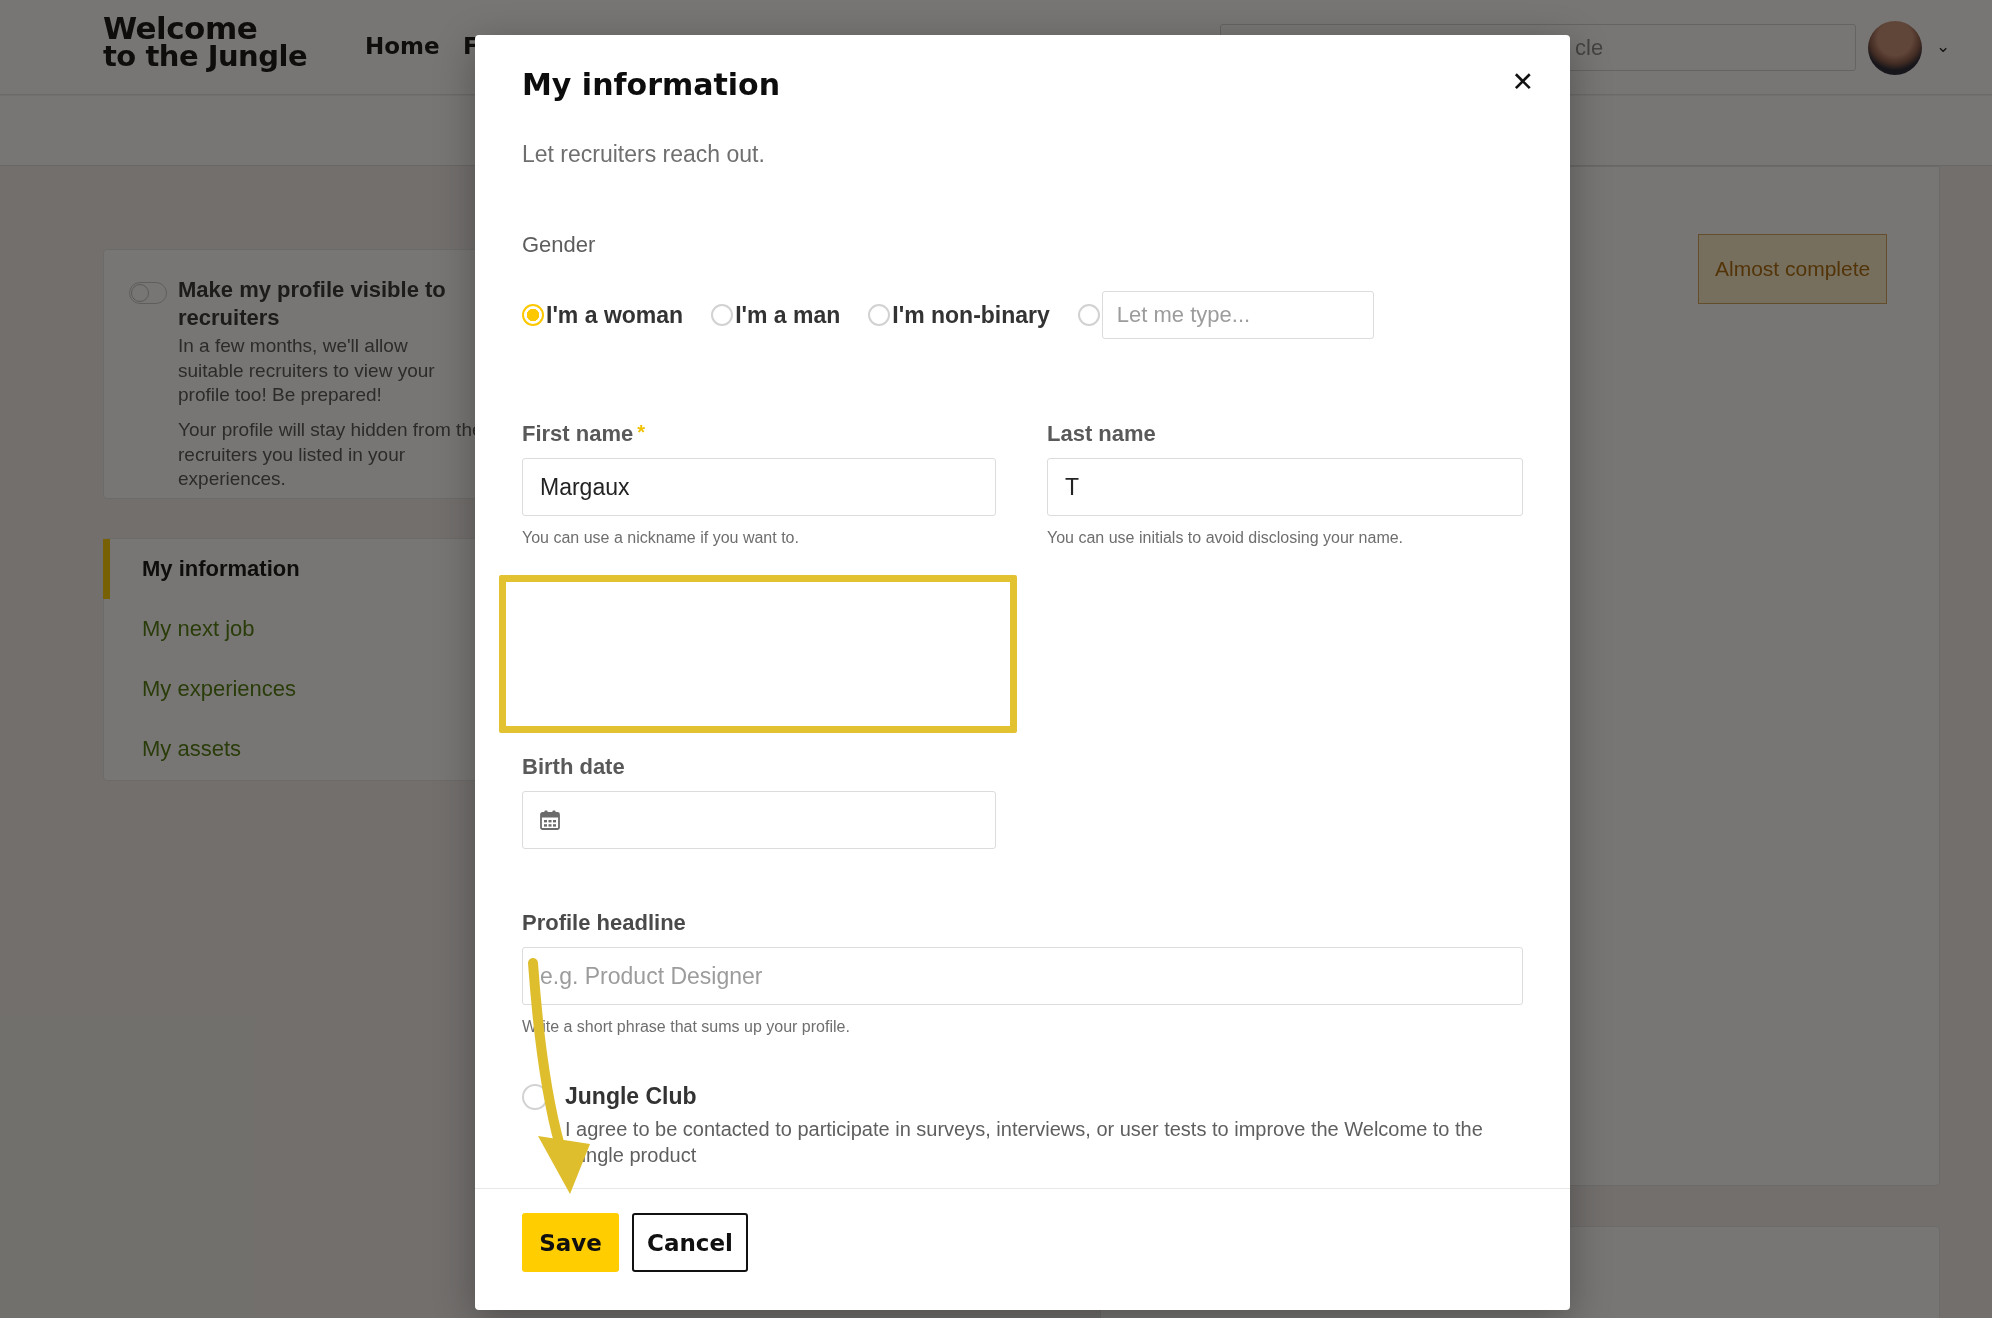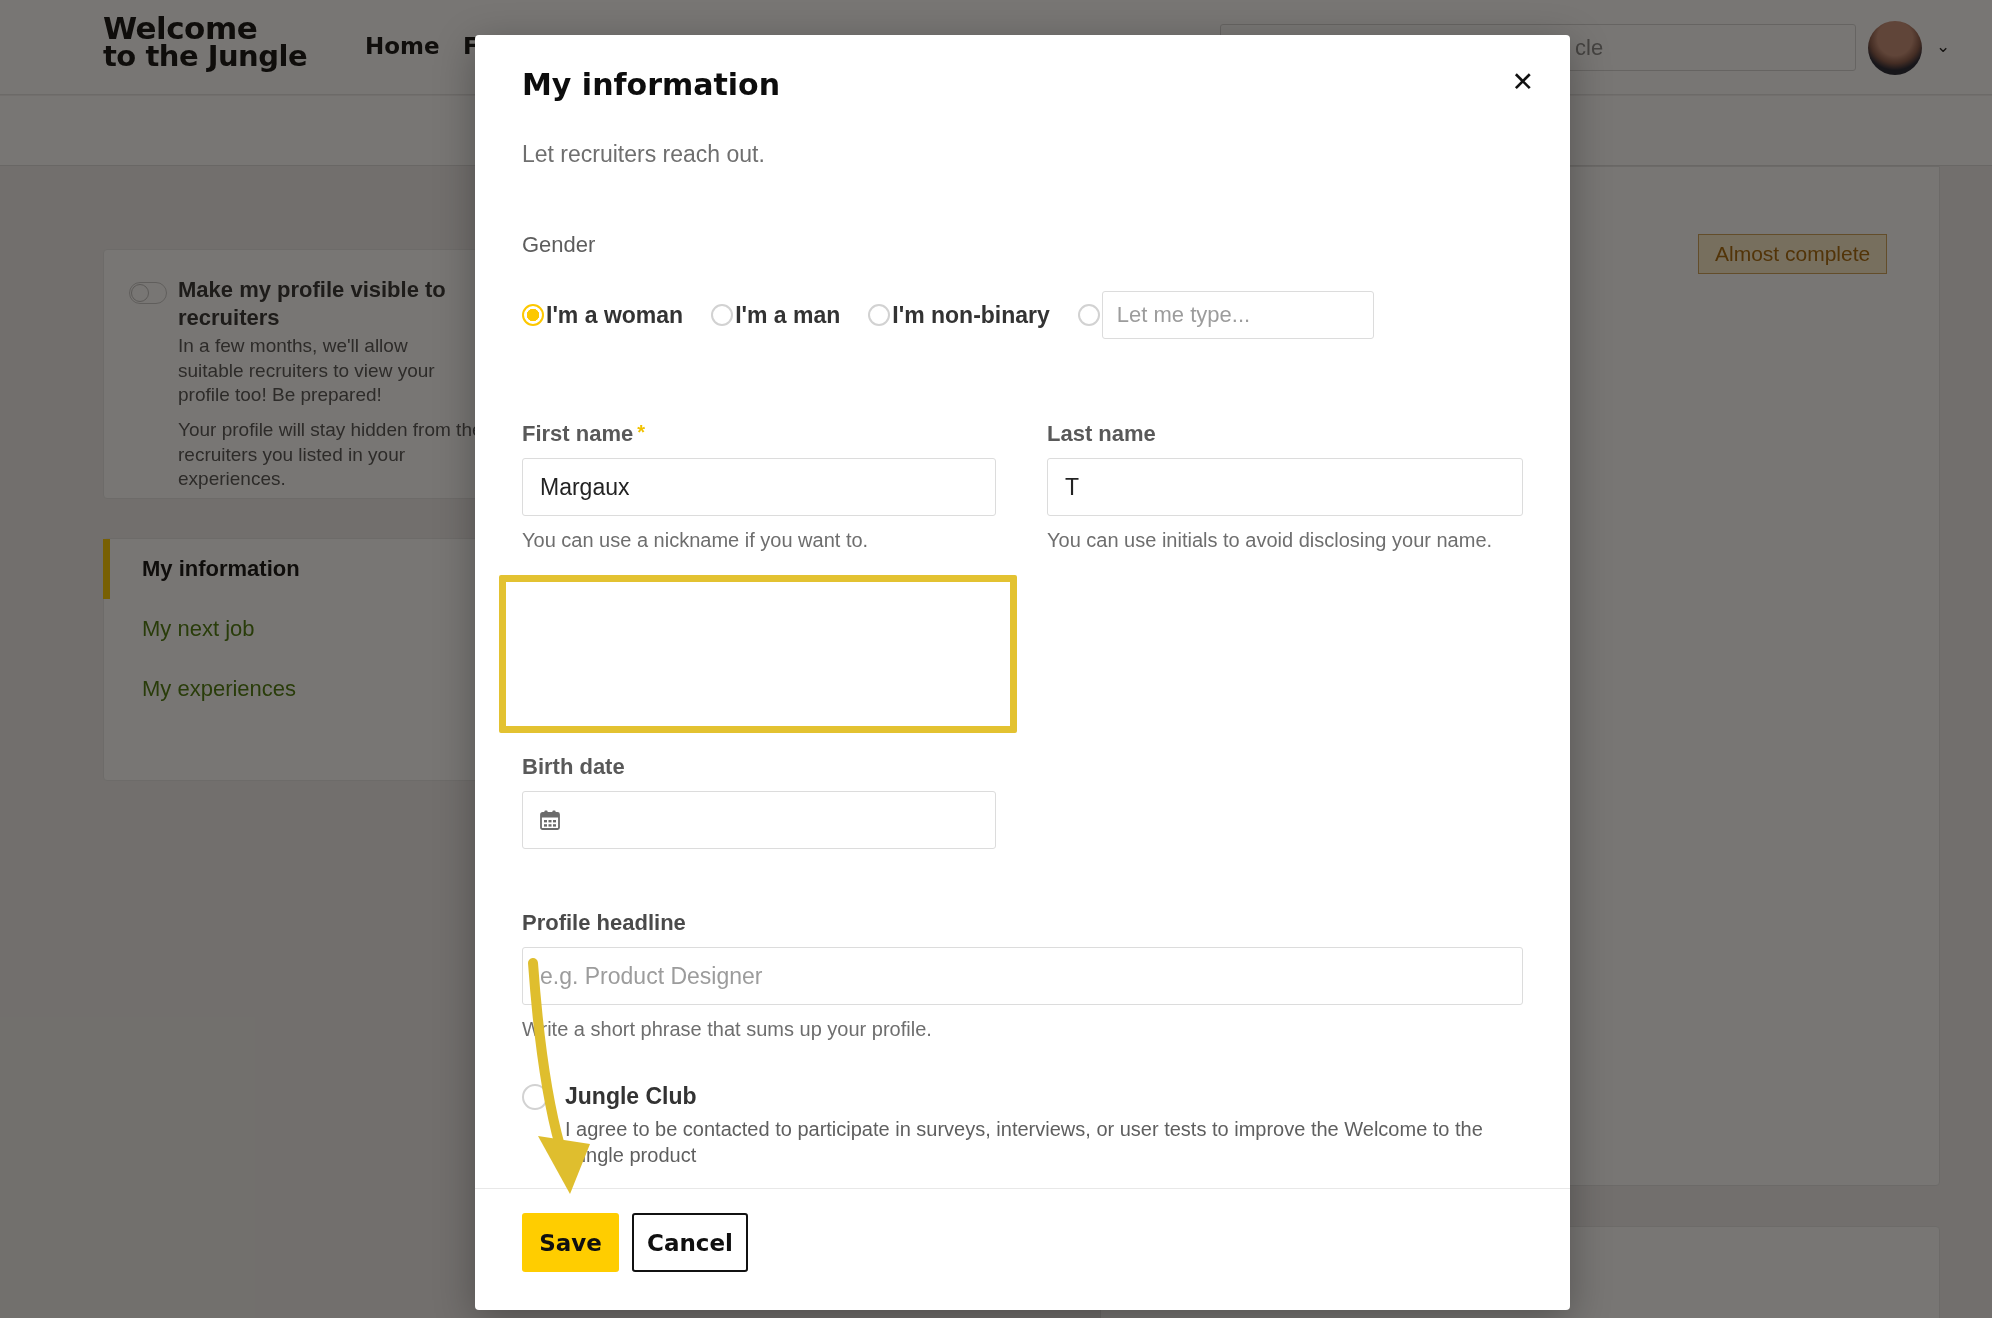"Almost complete" .status-badge { padding: 7px 16px -> 22px 16px }
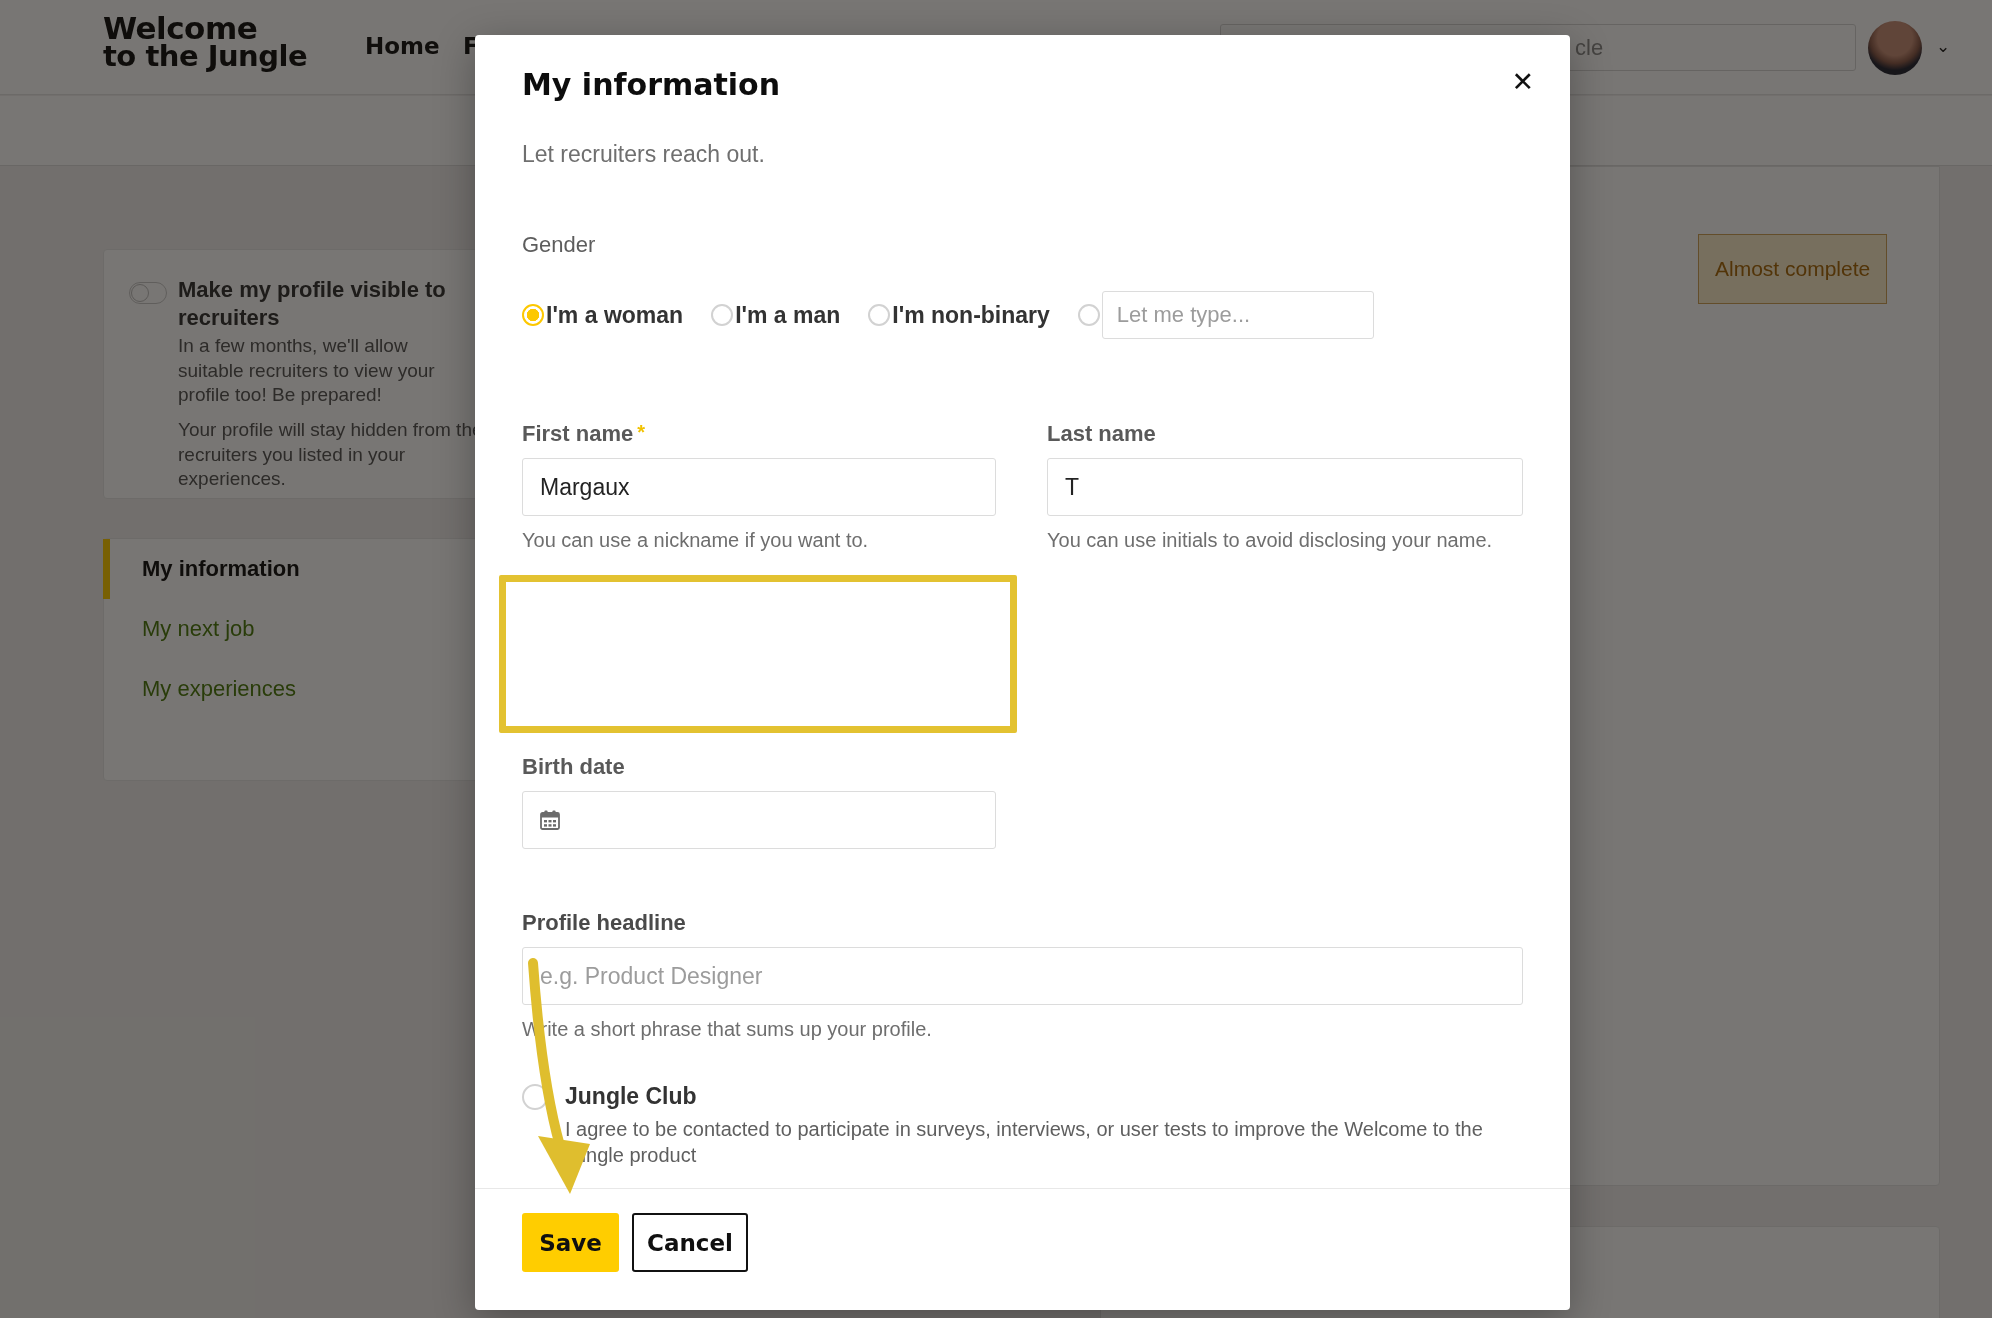"You can use a nickname" .helper { font-size: 20px -> 16px }
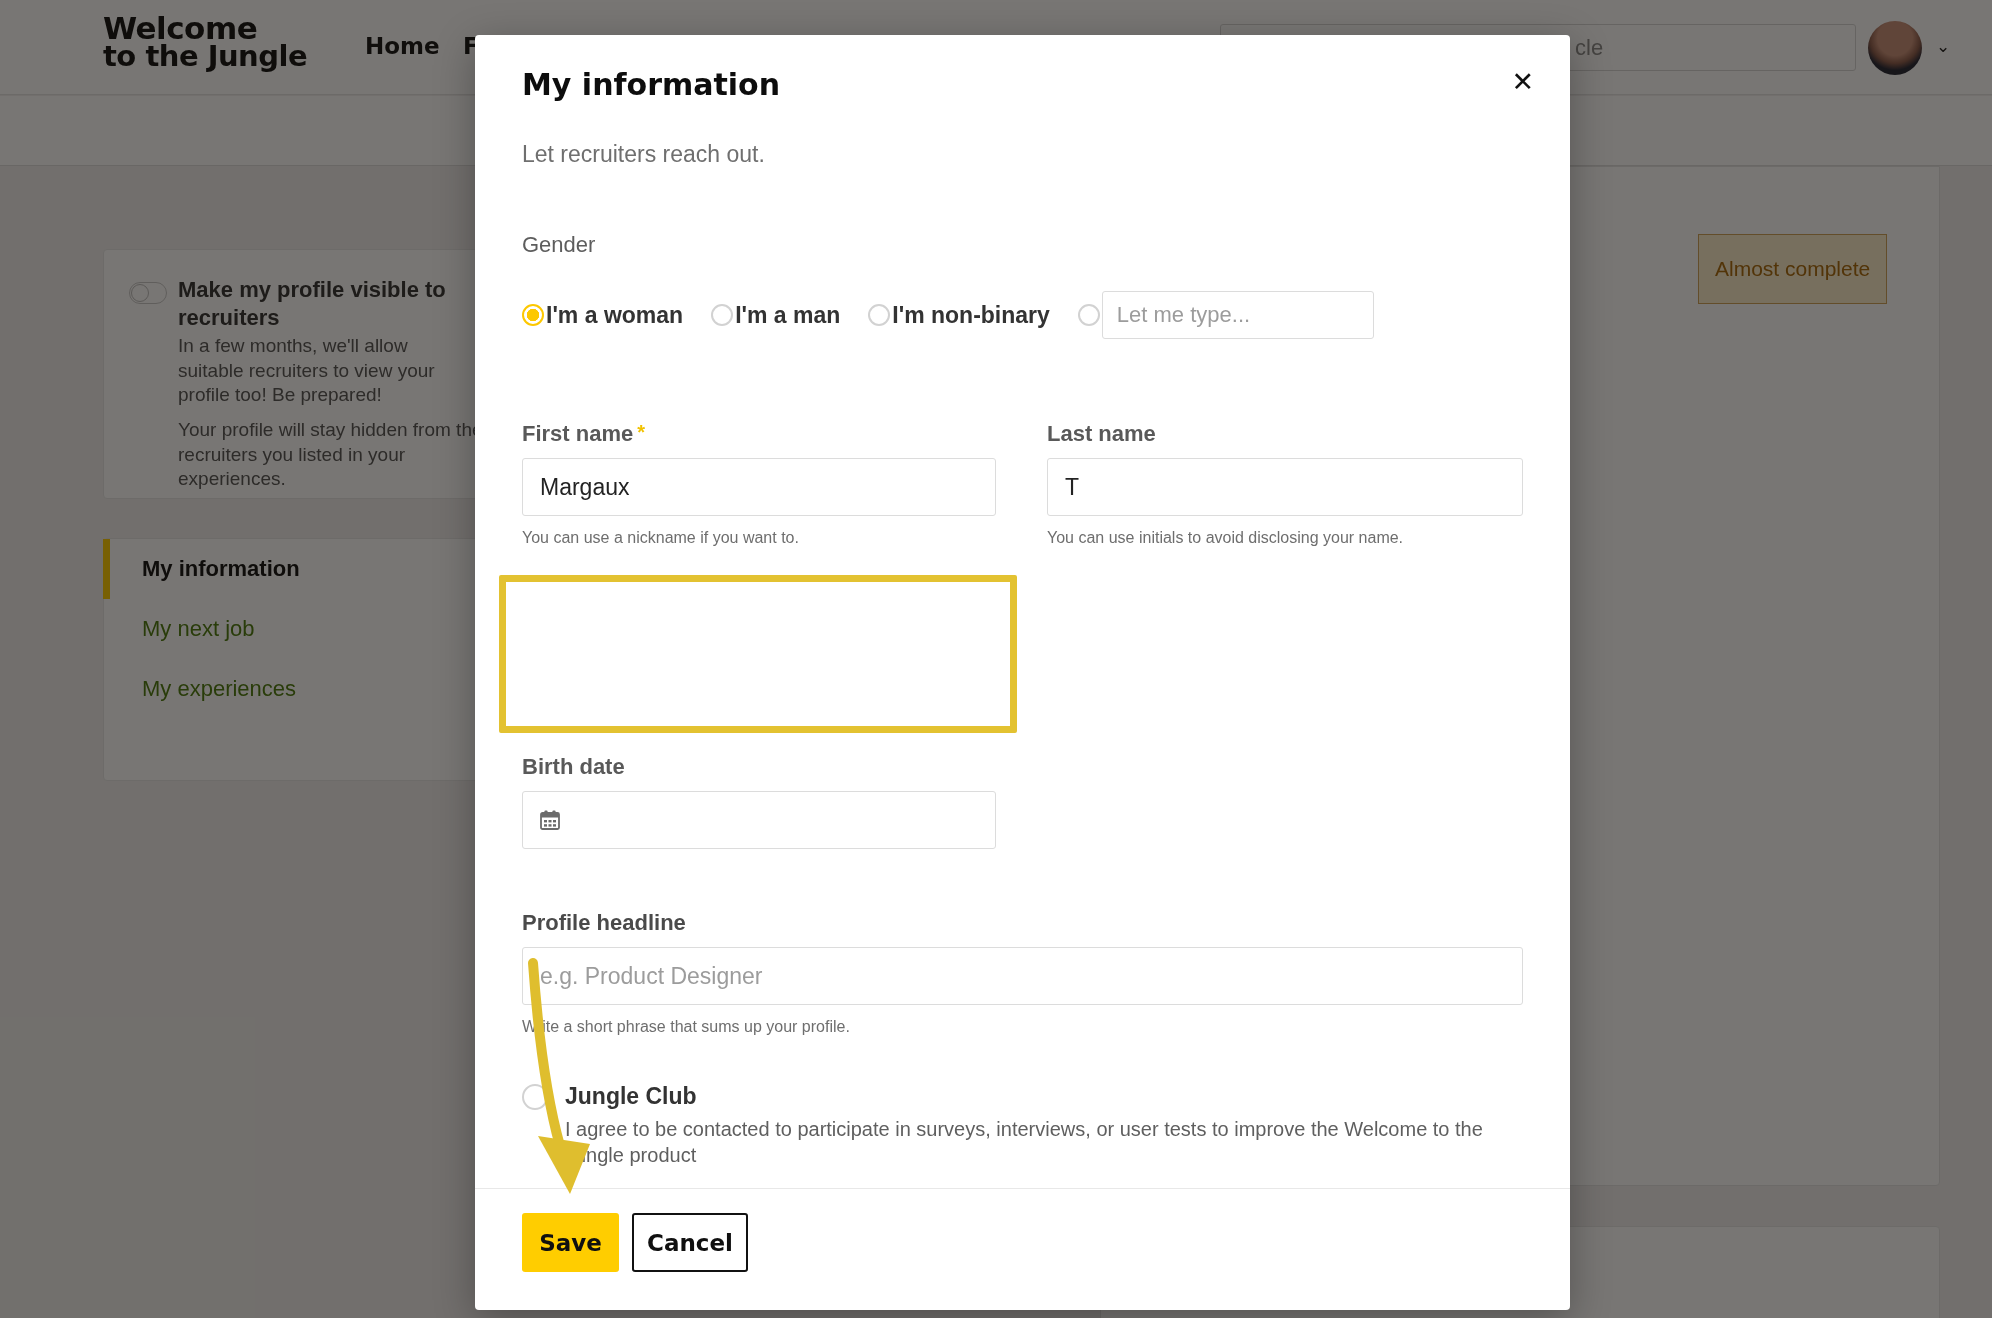"My assets" div.menu-item { html: none -> <div> <span>My assets</span> </div> }
